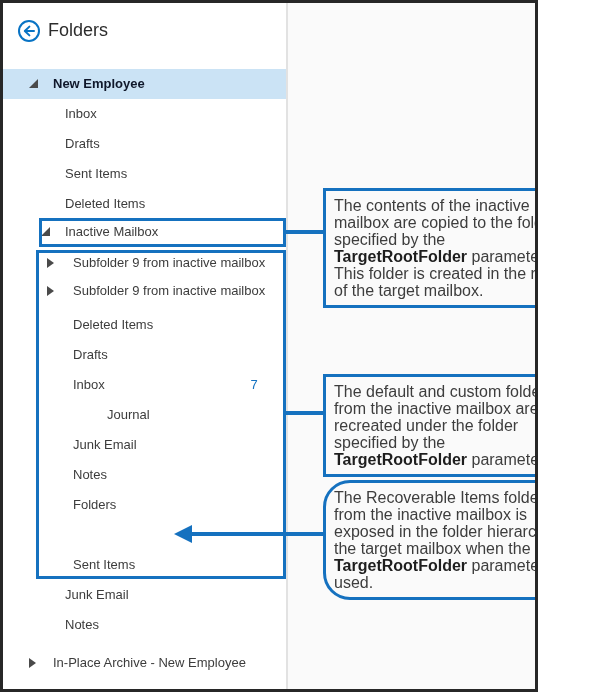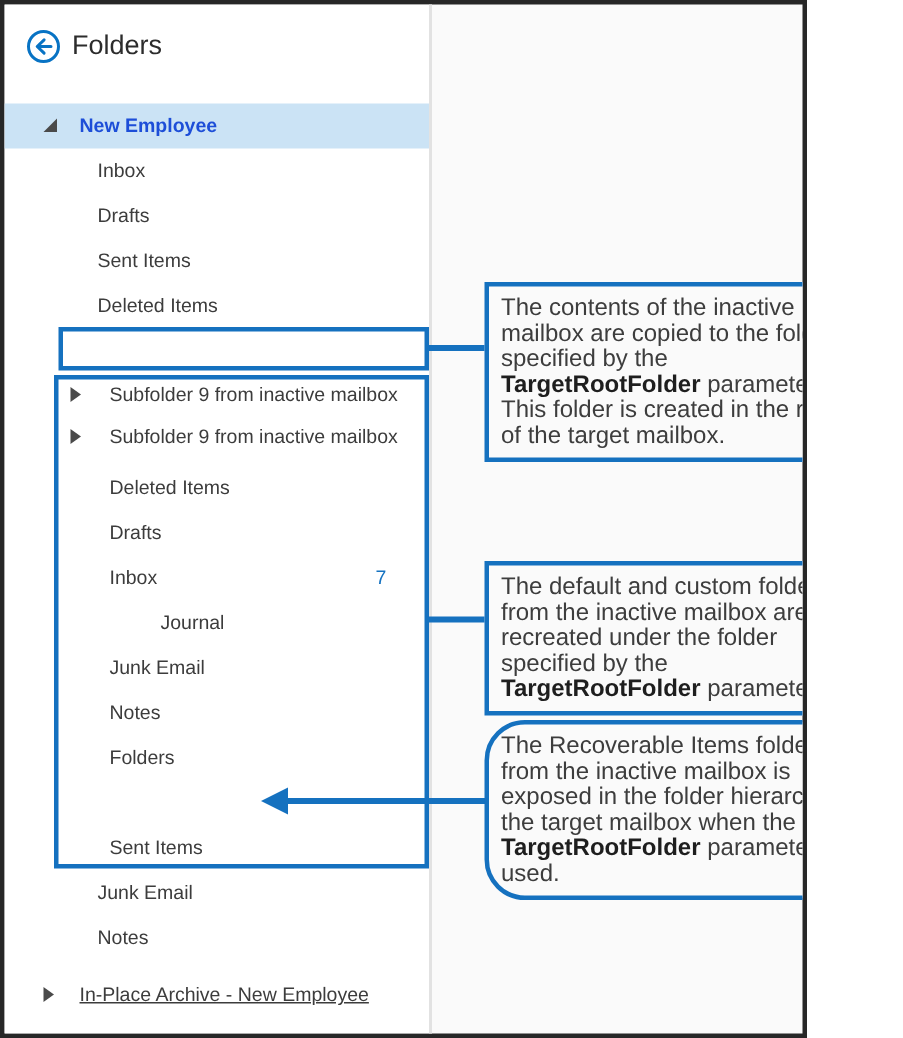"New Employee" .row .lbl.bold { color: #1d4ed8 -> #0f172a }
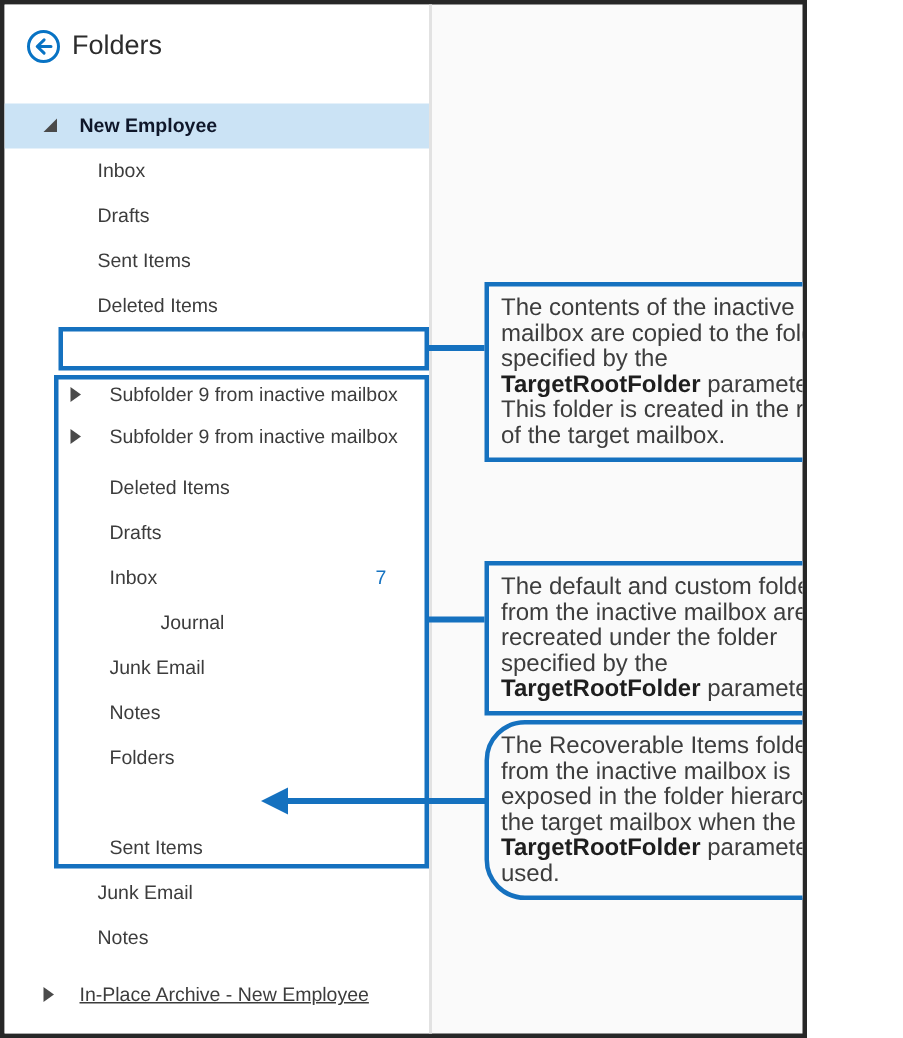"Inactive Mailbox" div.row { html: none -> <div> <span></span> <span>Inactive Mailbox</span> </div> }
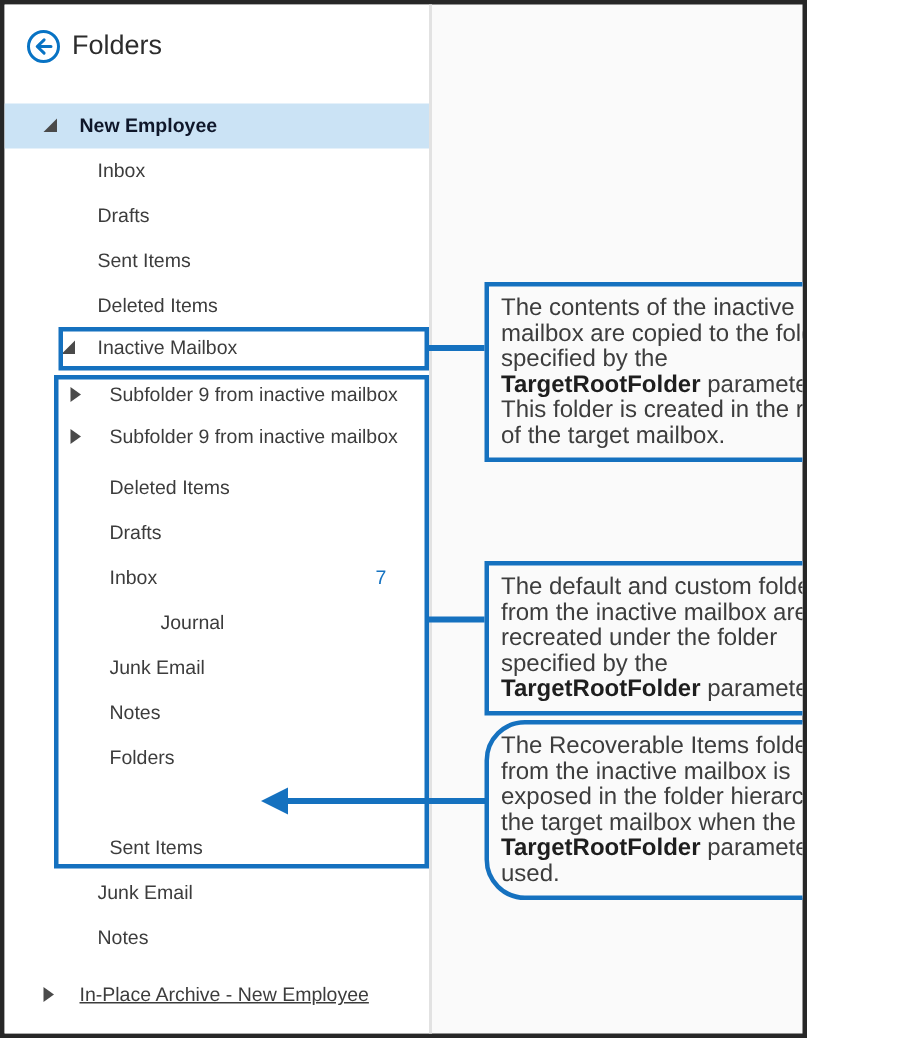"In-Place Archive - New Employee" span.lbl { text-decoration: underline -> none }
